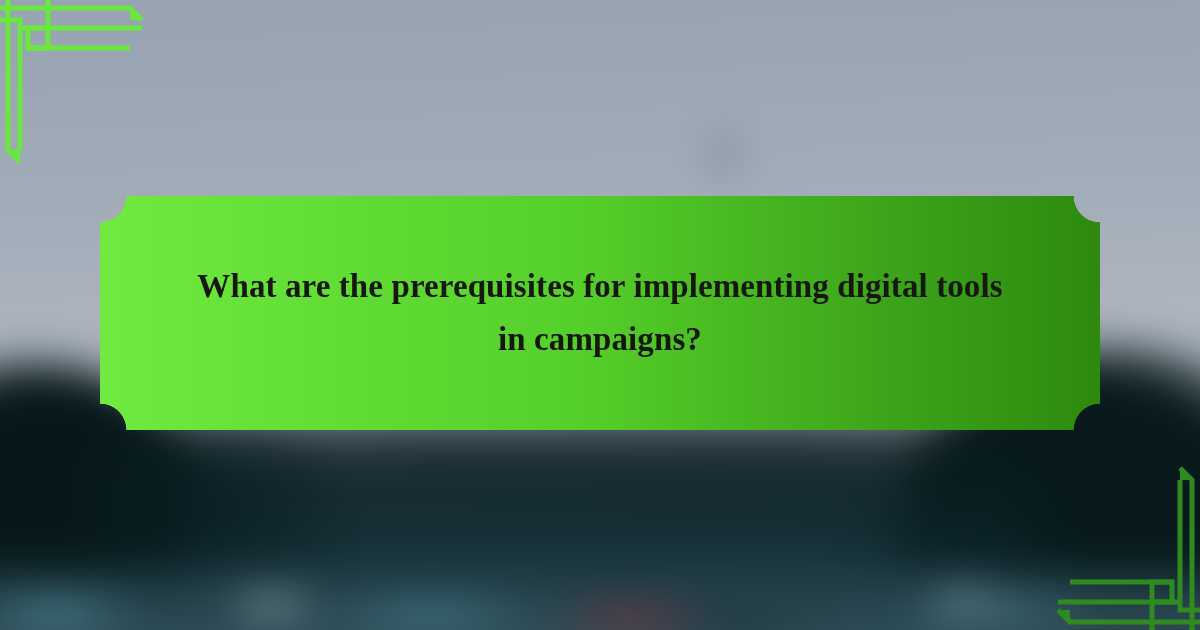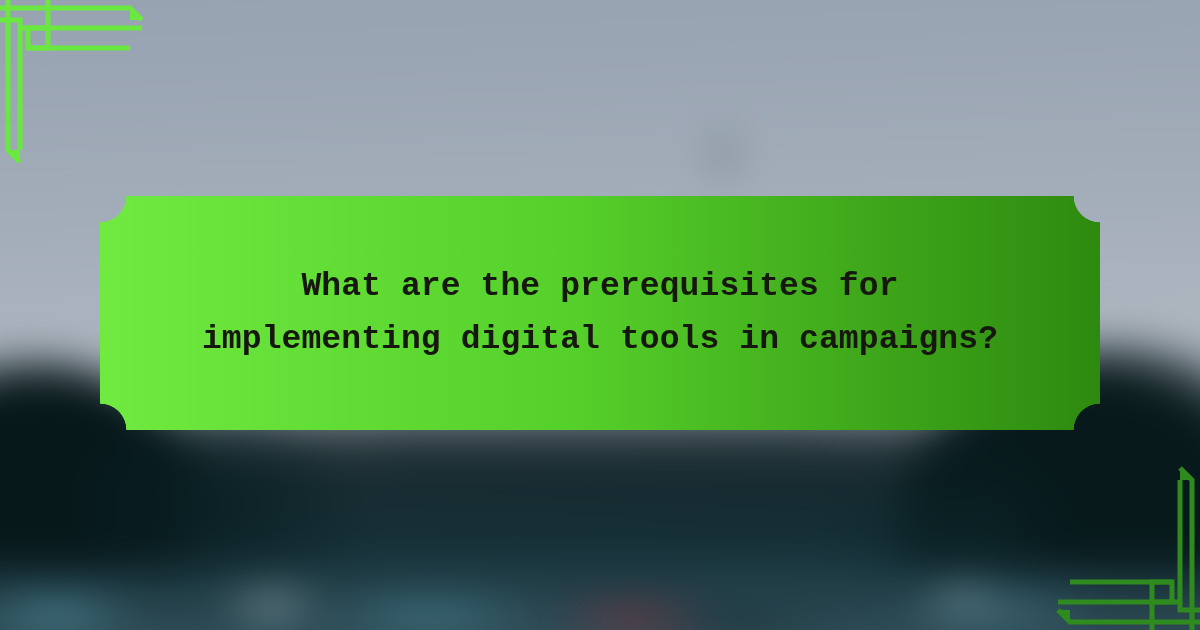"What are the prerequisites for" .card-text { font-family: Liberation Mono, monospace -> Liberation Serif, serif }
